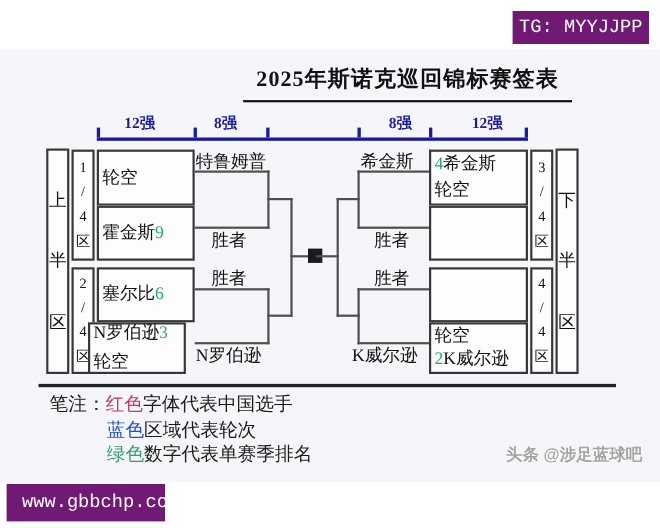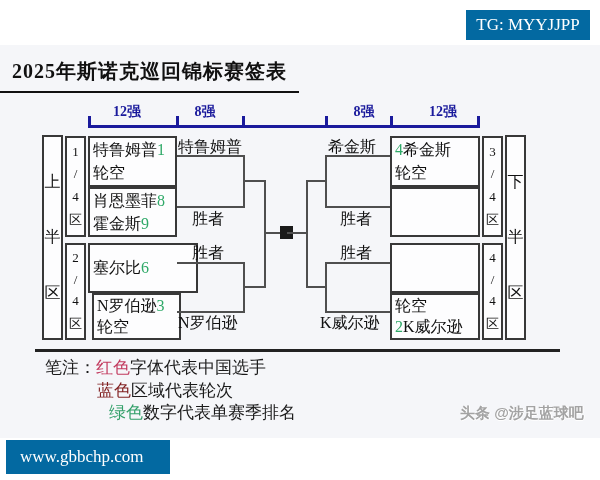"TG: MYYJJPP" .badge { background: #0369a1 -> #701a75; font-family: Liberation Serif, serif -> Liberation Mono, monospace }
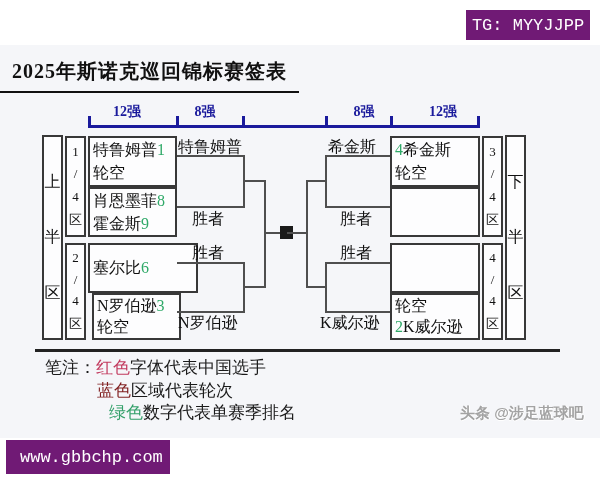"2025年斯诺克巡回锦标赛签表" .title-wrap { text-align: left -> right }
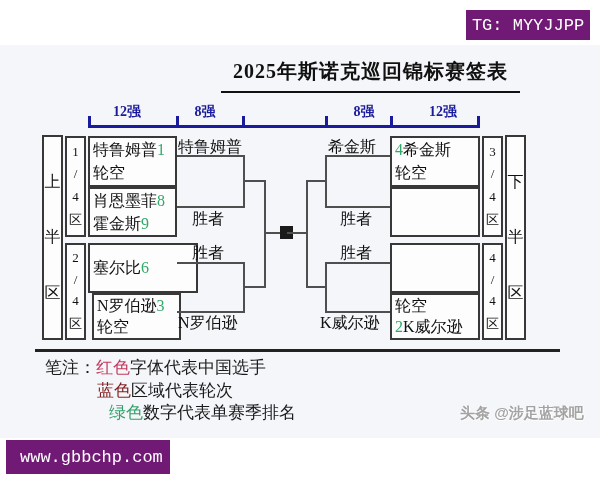"特鲁姆普1" div.prow { html: <div><span>特鲁姆普</span><span>1</span></div> -> none }
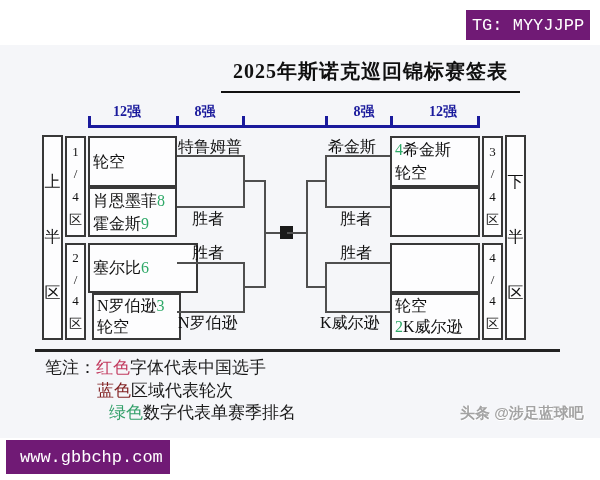"肖恩墨菲8" div.prow { html: <div><span>肖恩墨菲</span><span>8</span></div> -> none }
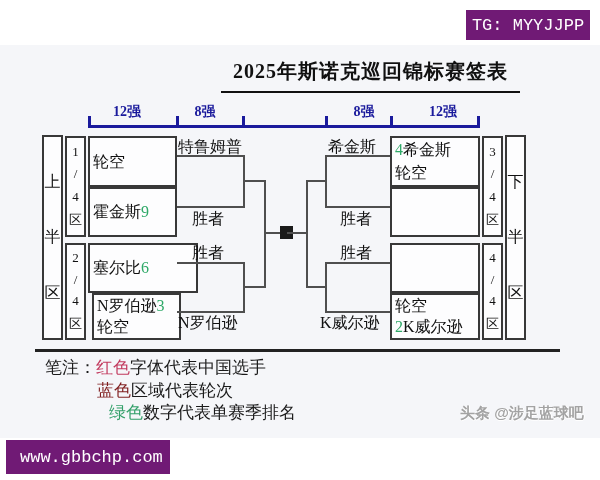"塞尔比6" div.box { width: 110px -> 89px }
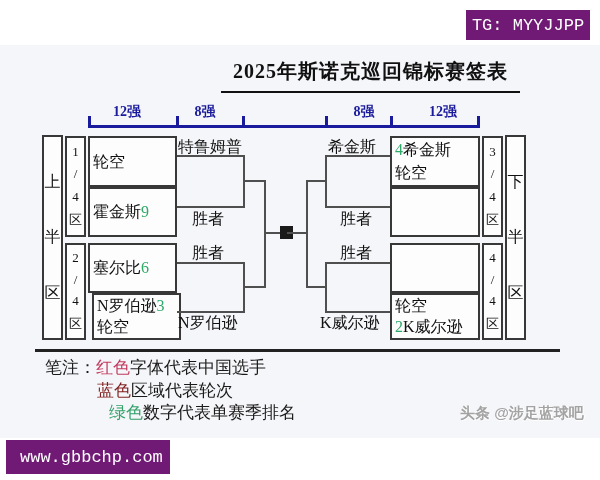"N罗伯逊3" div.box { justify-content: none -> space-between; left: 92px -> 80px }
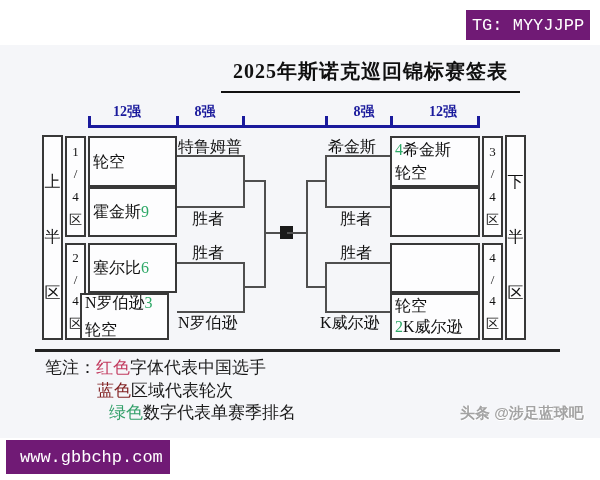"蓝色" .lblue { color: #7f1d1d -> #1d4ed8 }
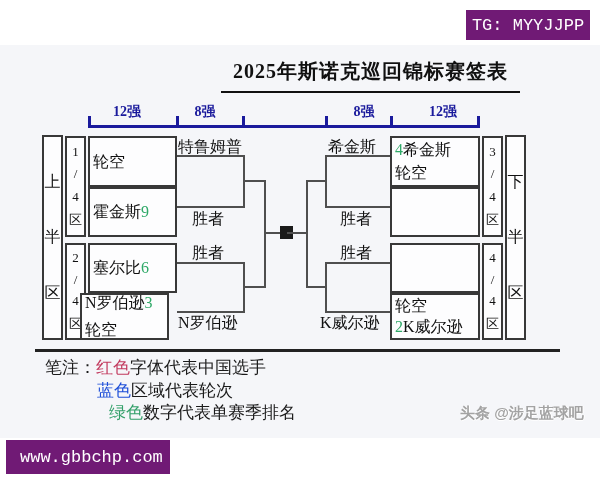"绿色" .lgreen { margin-left: 12px -> none }
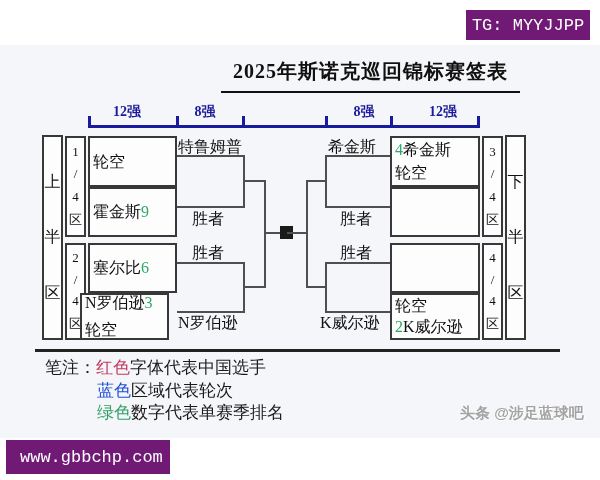"www.gbbchp.com" .site { width: 164px -> 144px }
